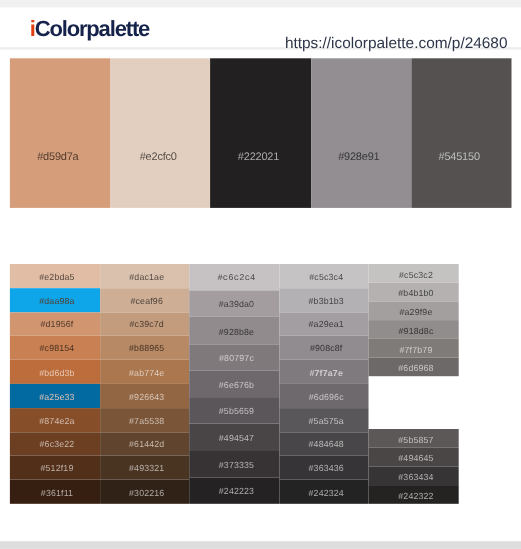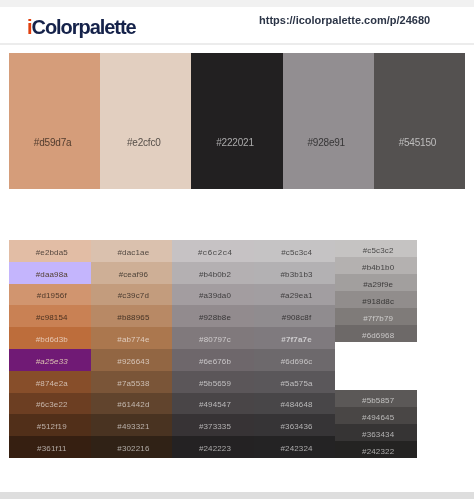"https://icolorpalette.com/p/24680" #url { font-size: 11px -> 14px; font-weight: bold -> none; top: 8px -> 27px }
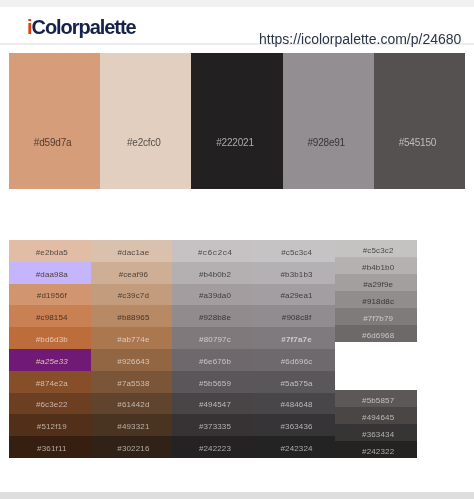"#daa98a" div.gcell { background: #c4b5fd -> #0ea5e9 }
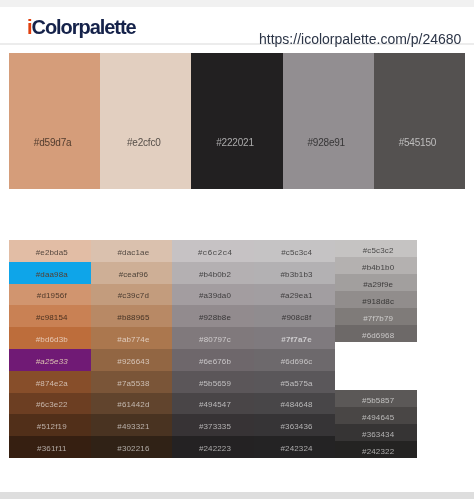"#b4b0b2" div.gcell { html: <div> <span>#b4b0b2</span> </div> -> none }
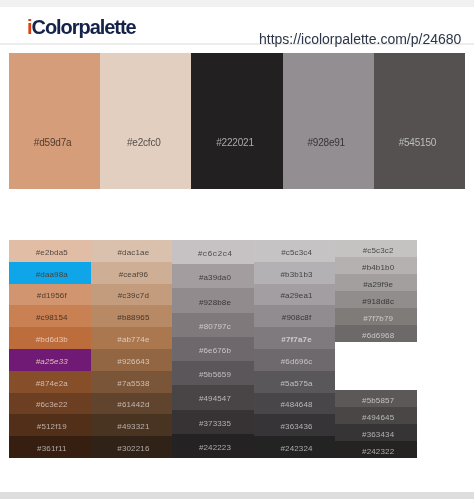"#a25e33" div.gcell { background: #701a75 -> #0369a1; font-style: italic -> none }
